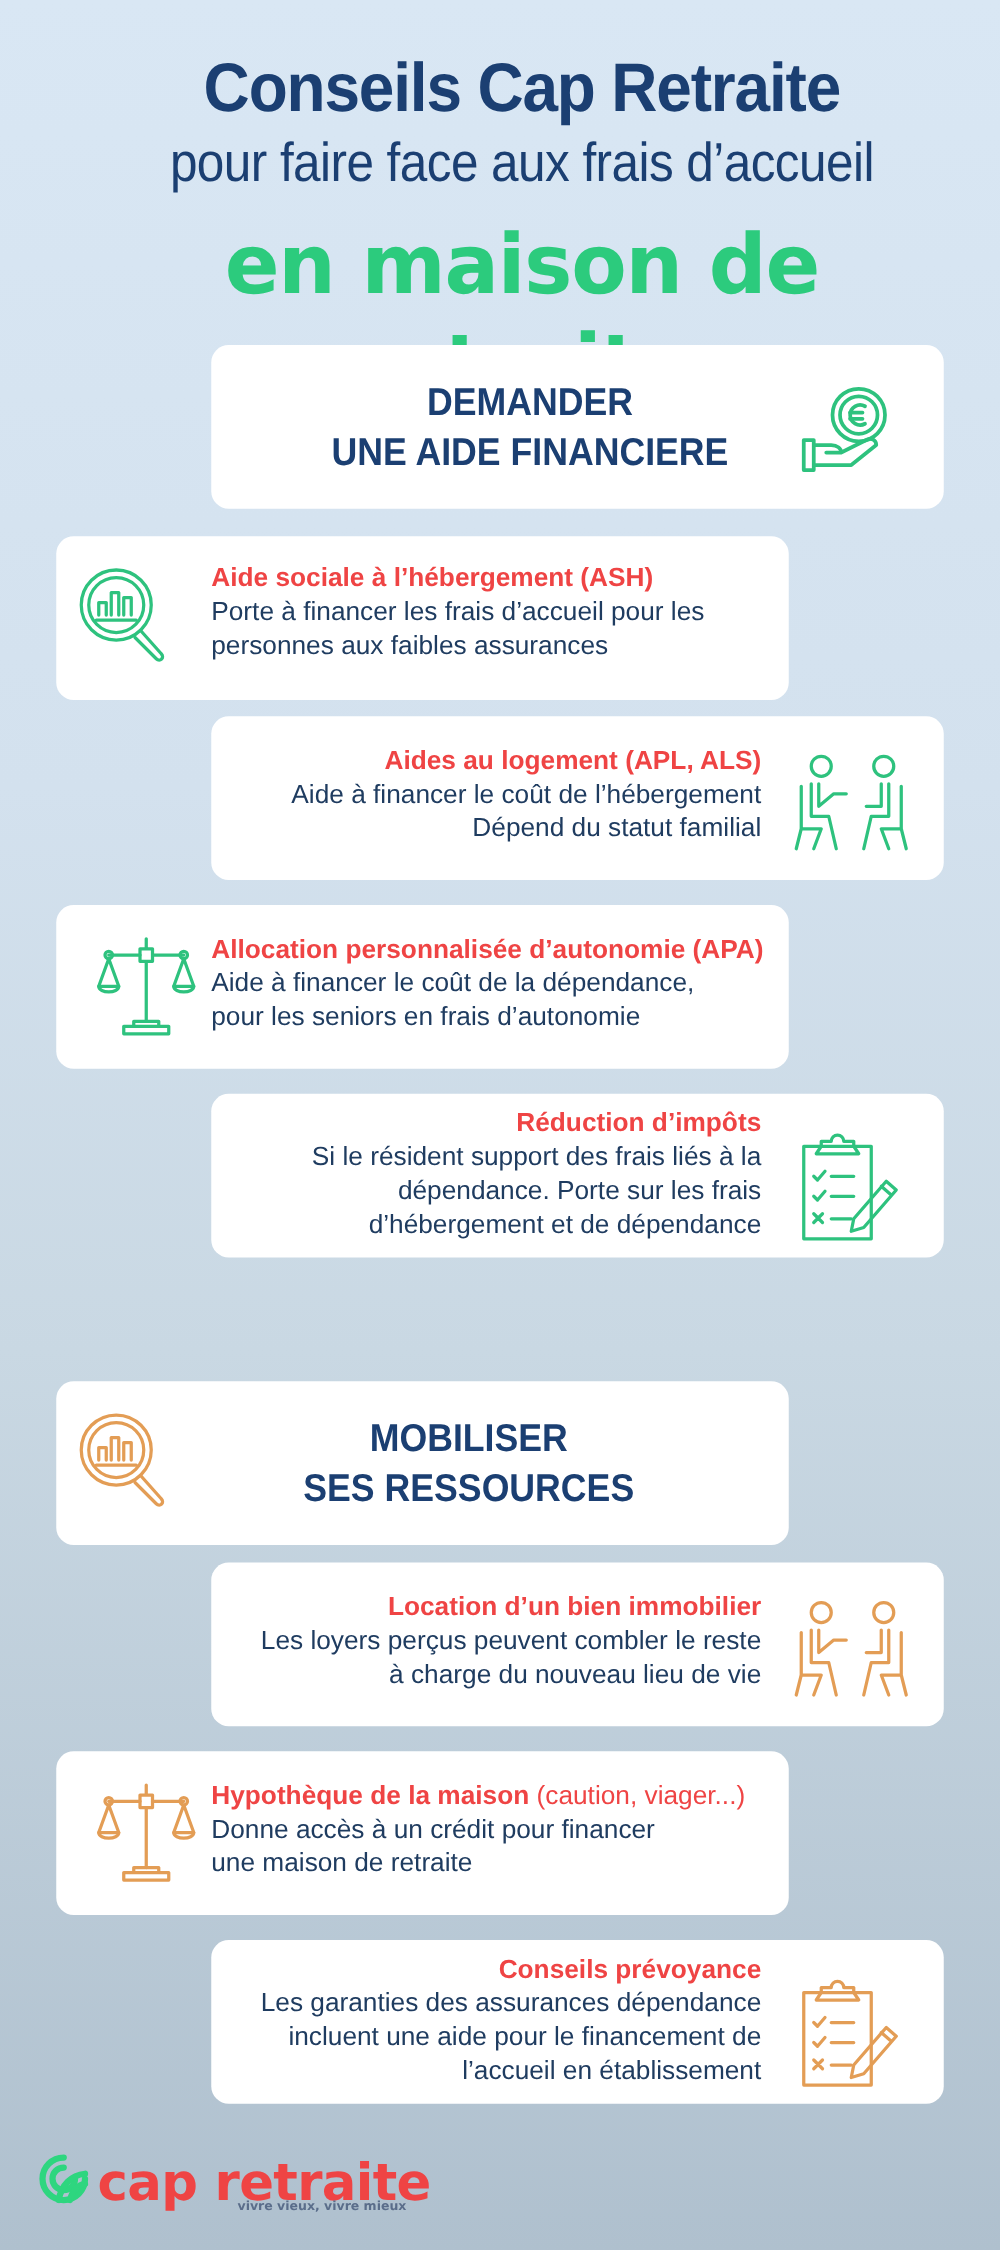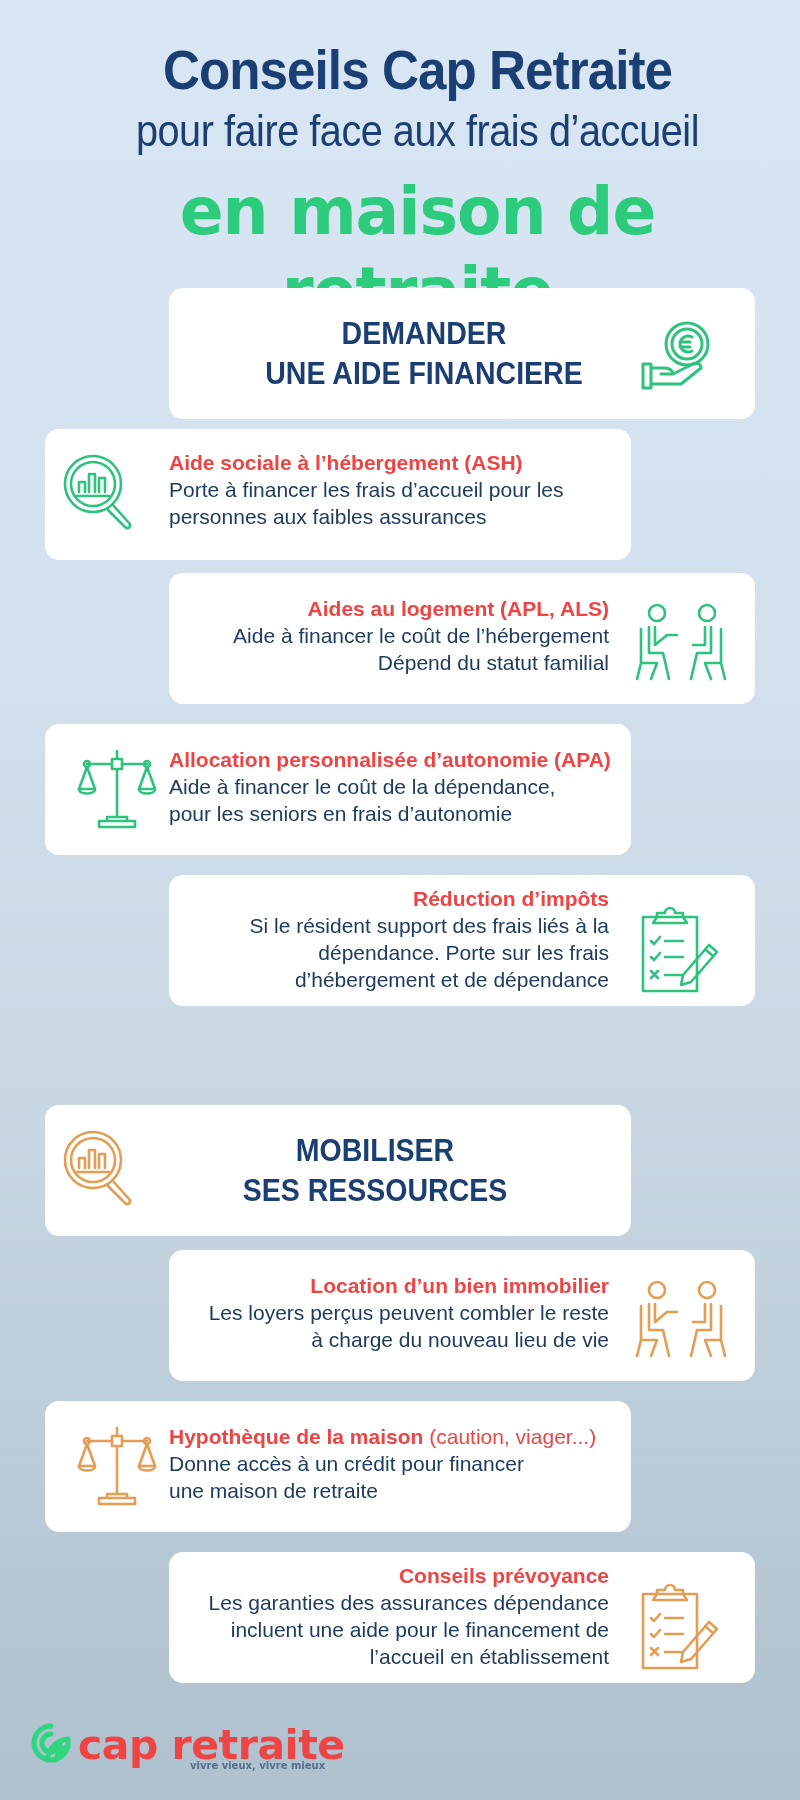"DEMANDER" div.card { top: 288px -> 276px }
